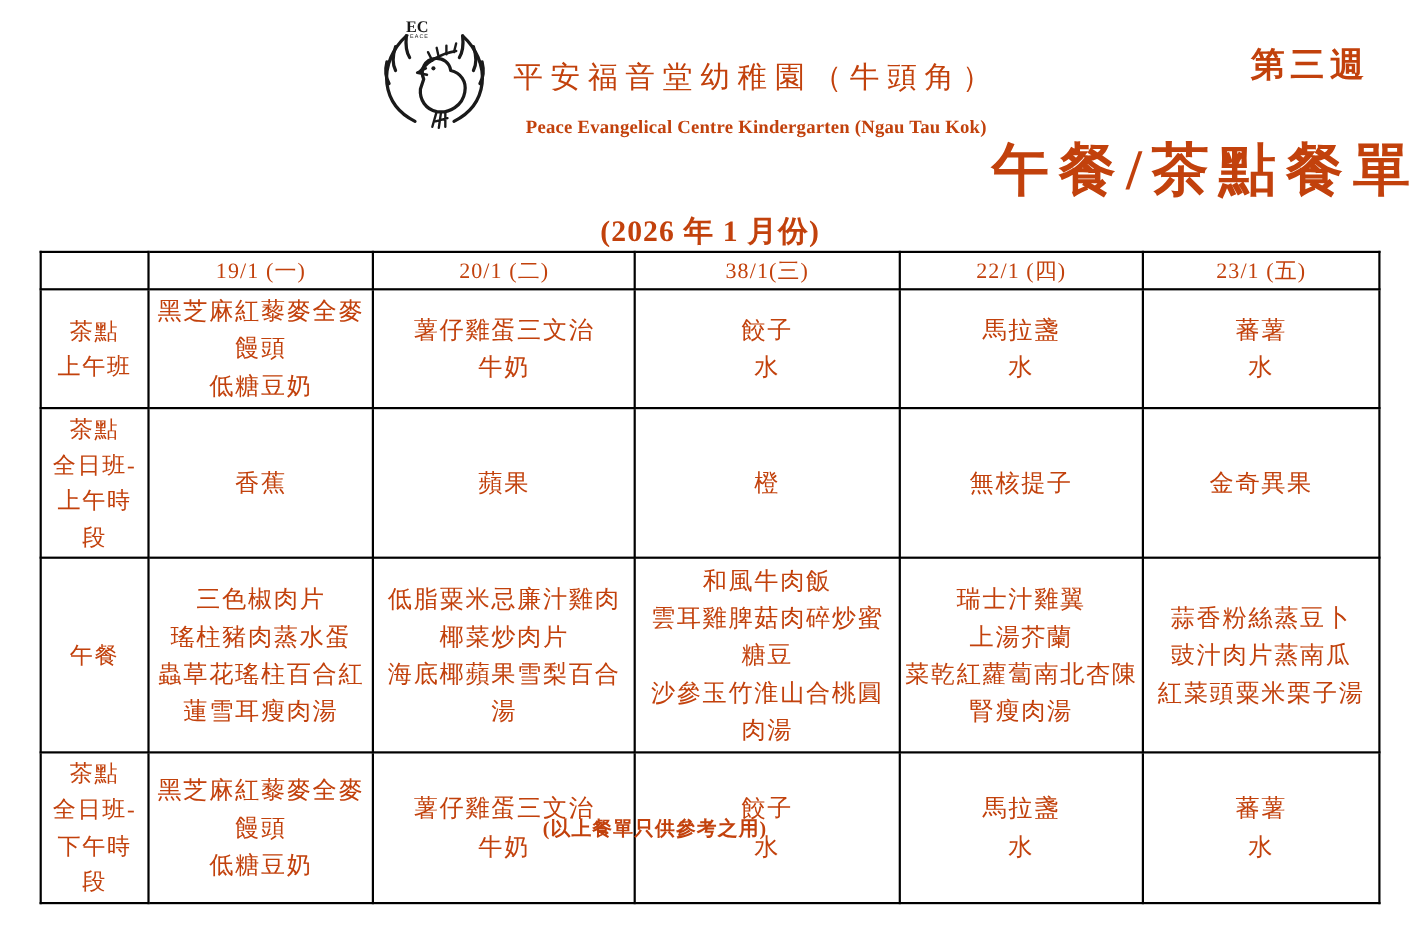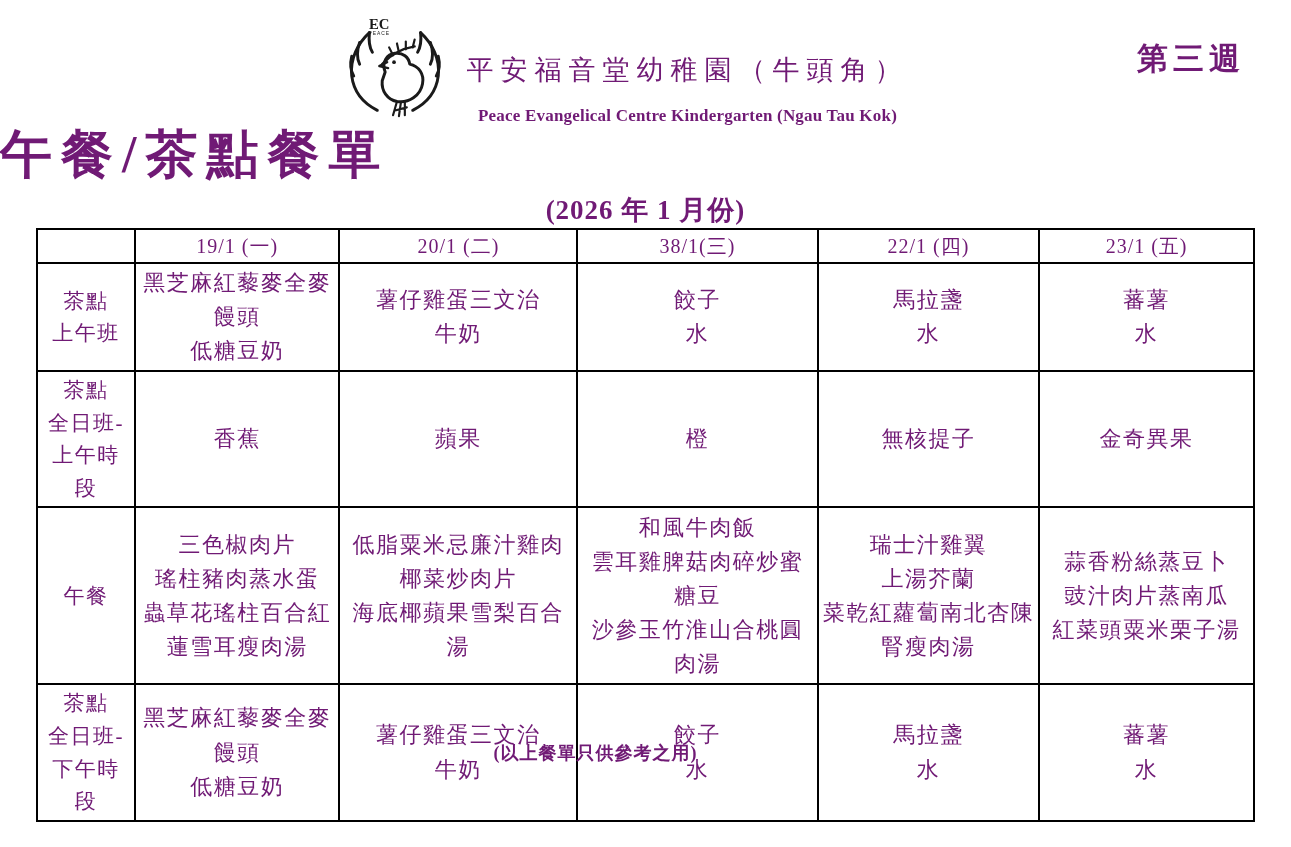"EC" .page { color: #701a75 -> #c2410c }
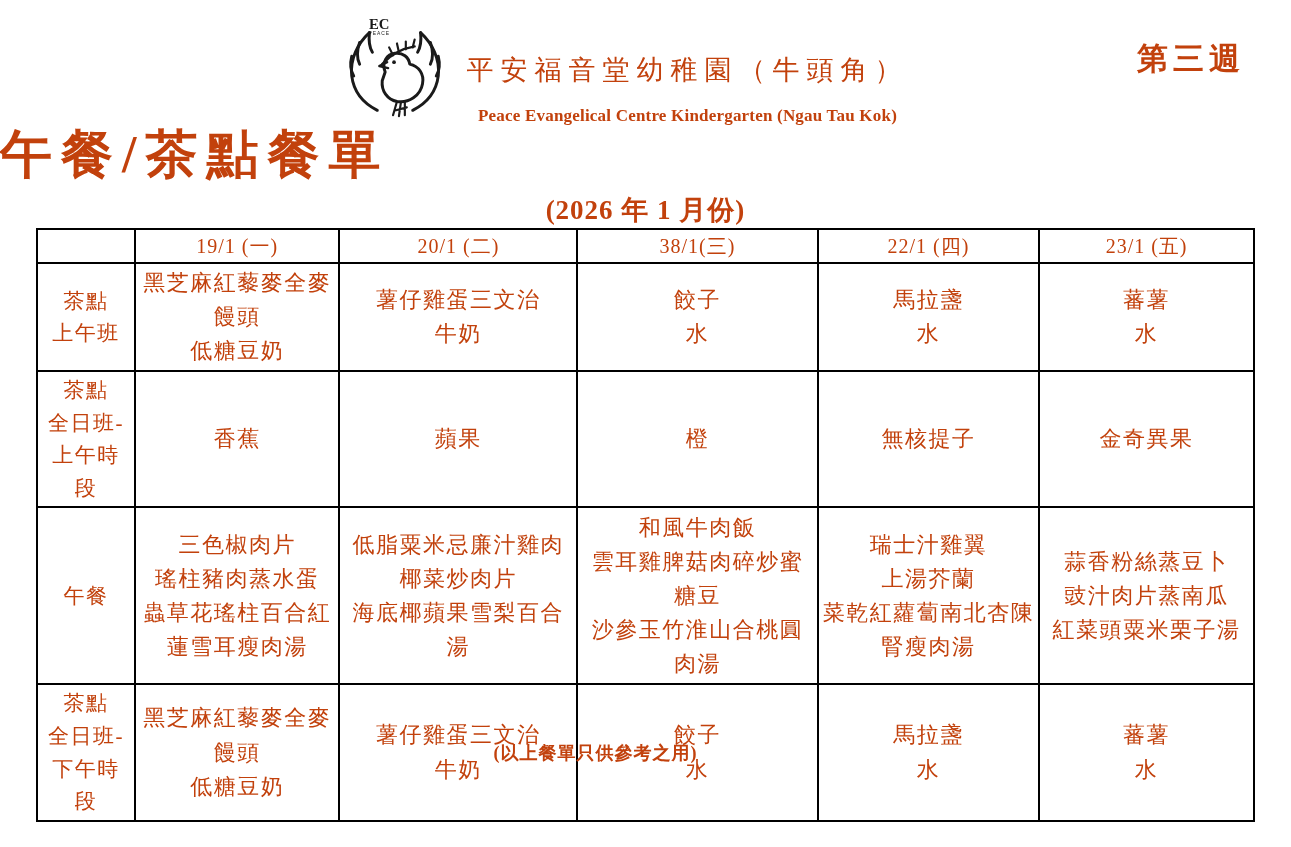"午餐/茶點餐單" .main-title { text-align: left -> right }
